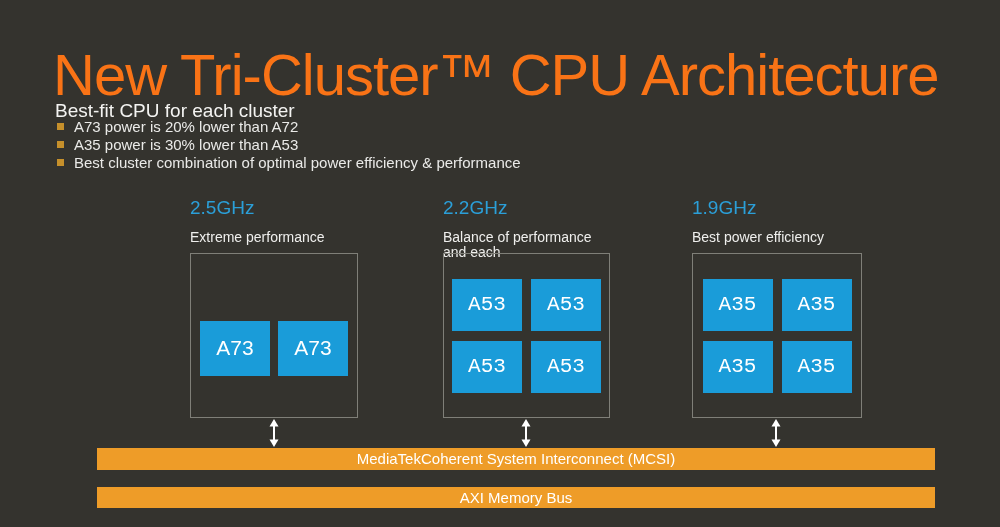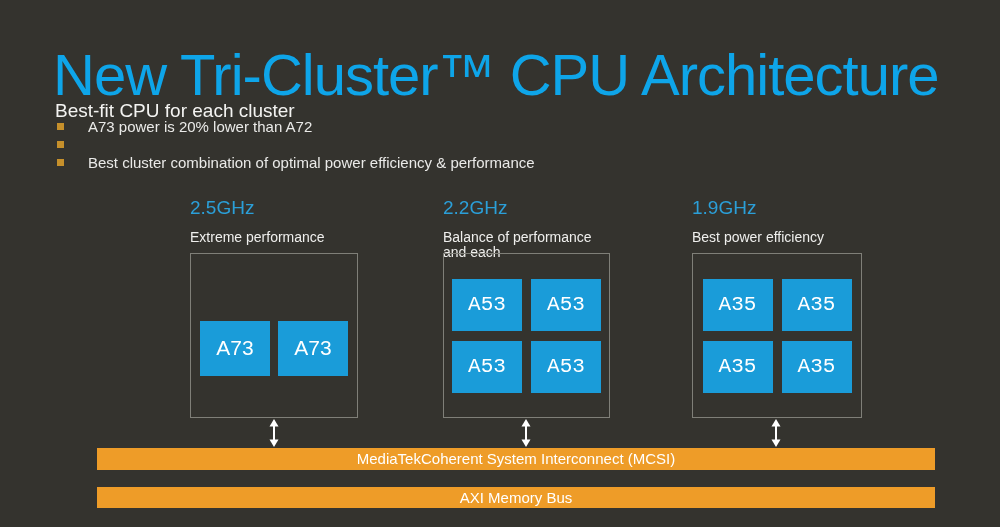"New Tri-Cluster™ CPU Architecture" .title { color: #0ea5e9 -> #f97316 }
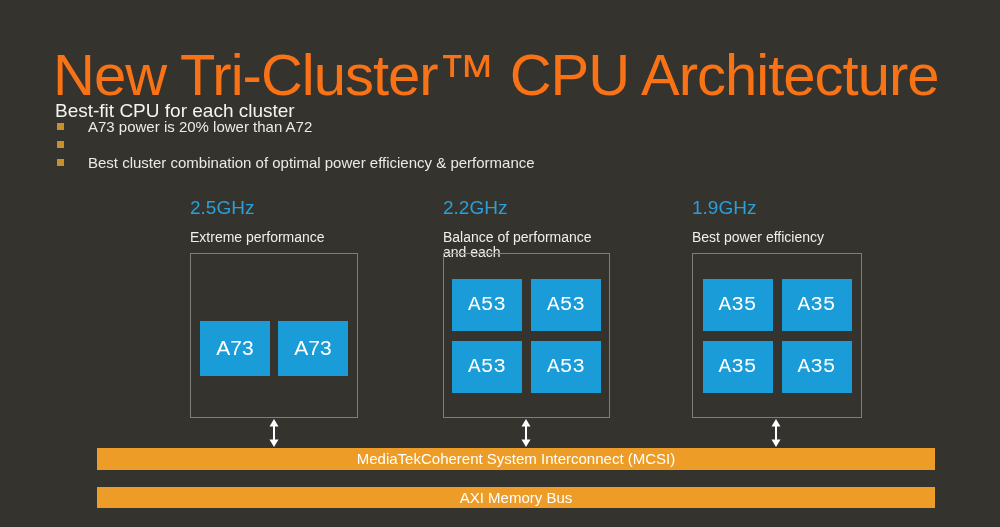"A73 power is 20% lower" .bullets li { gap: 24px -> 10px }
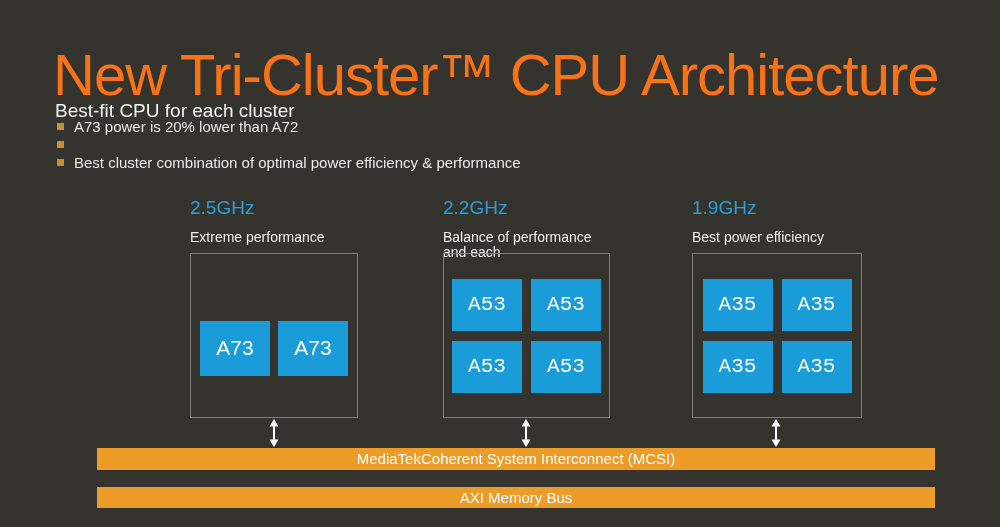"A35 power is 30% lower" span { html: none -> <span>A35 power is 30% lower than A53</span> }
